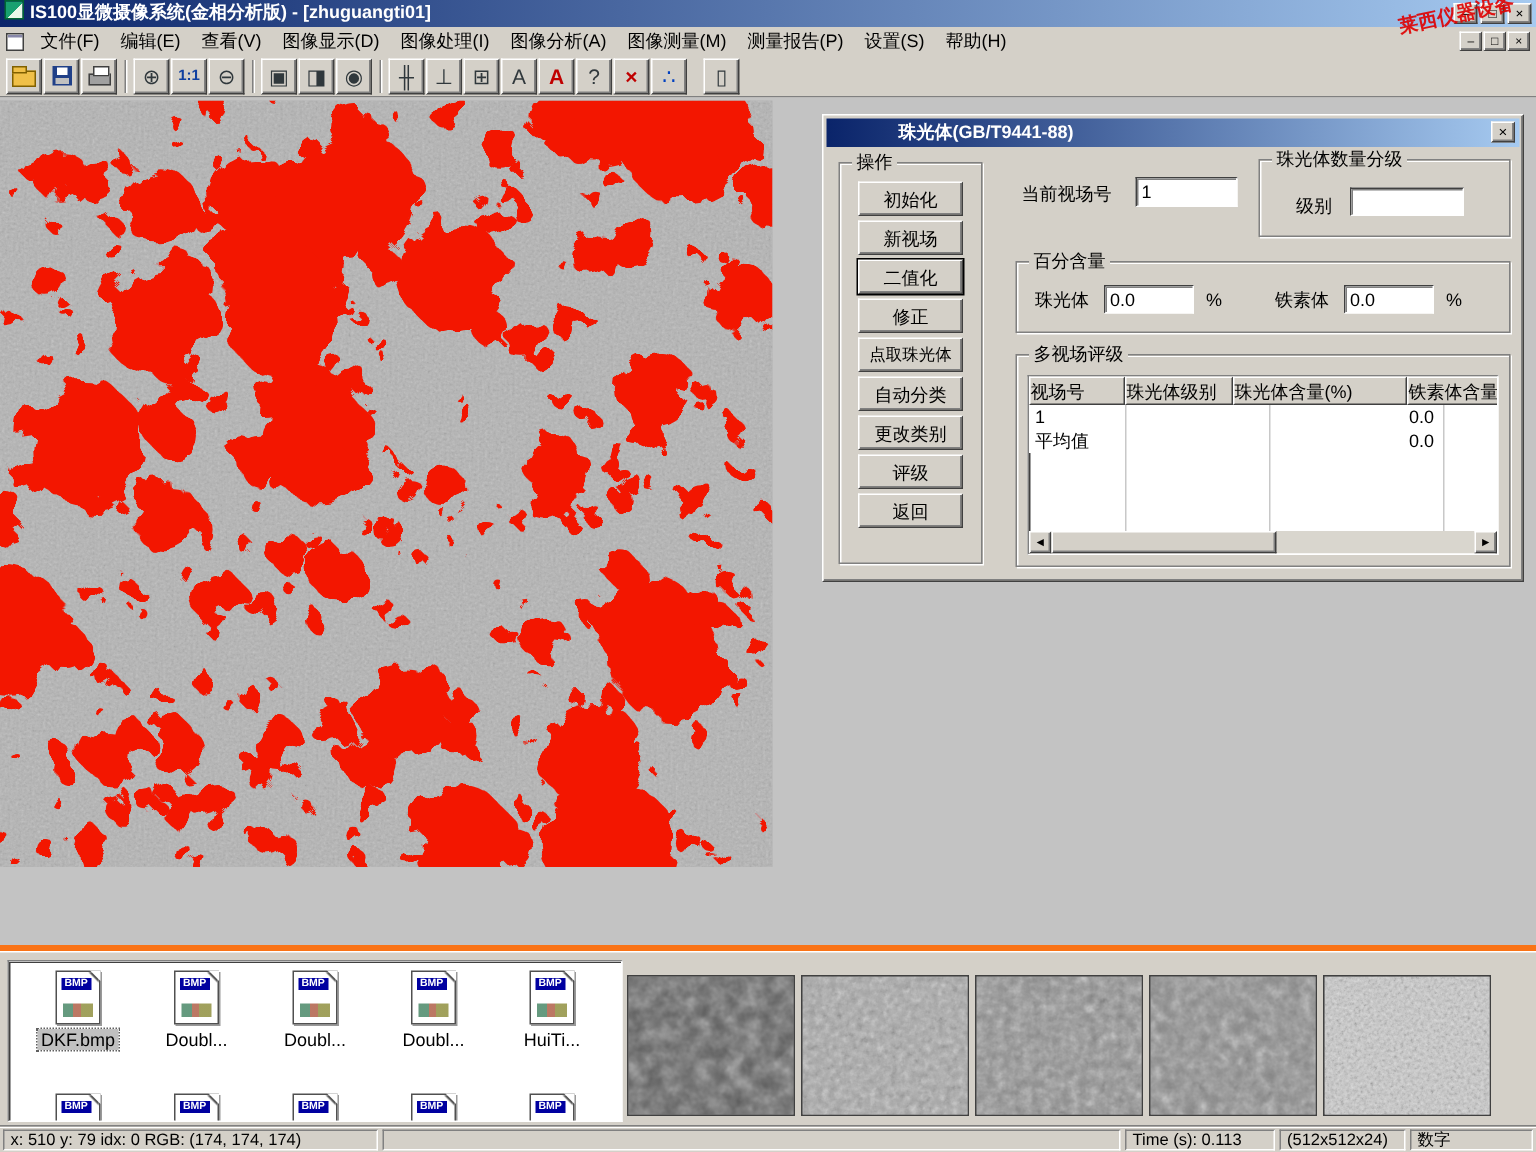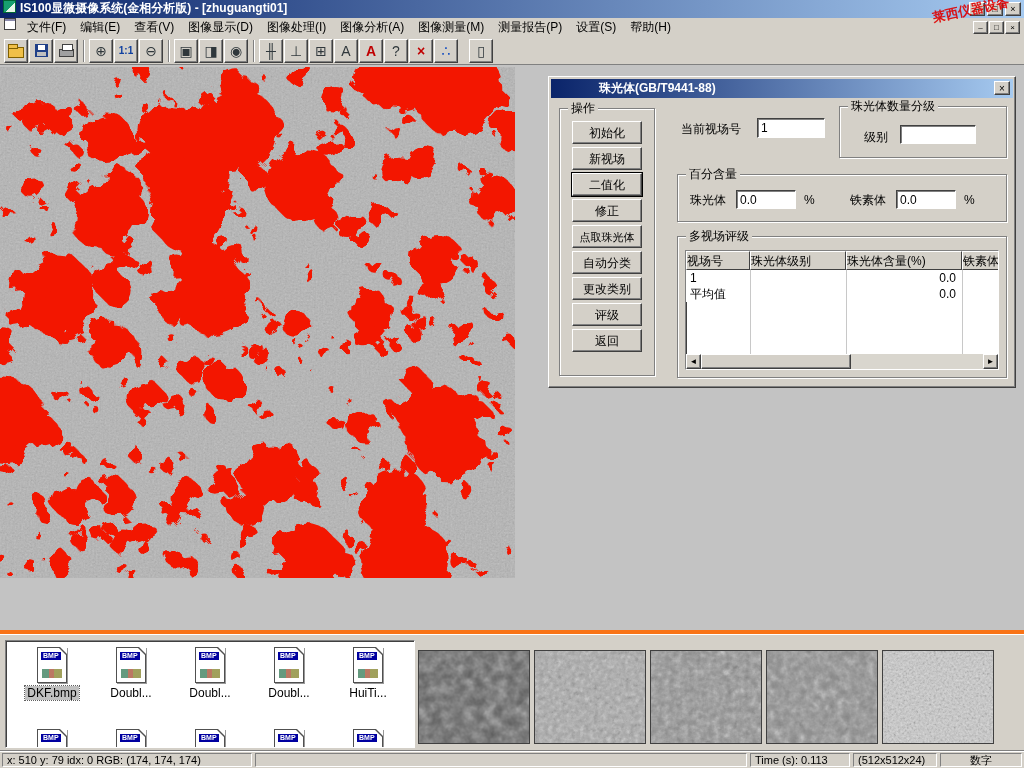"文件(F)" .menubar { align-items: none -> center }
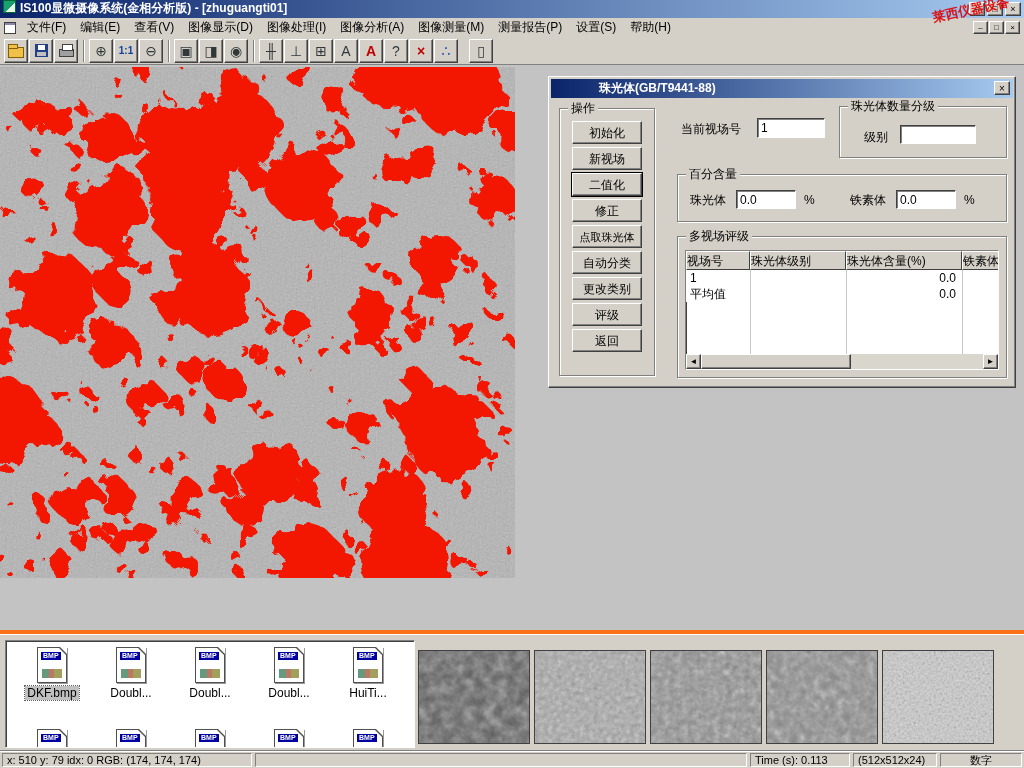"珠光体级别" div.th { width: 96px -> 72px }
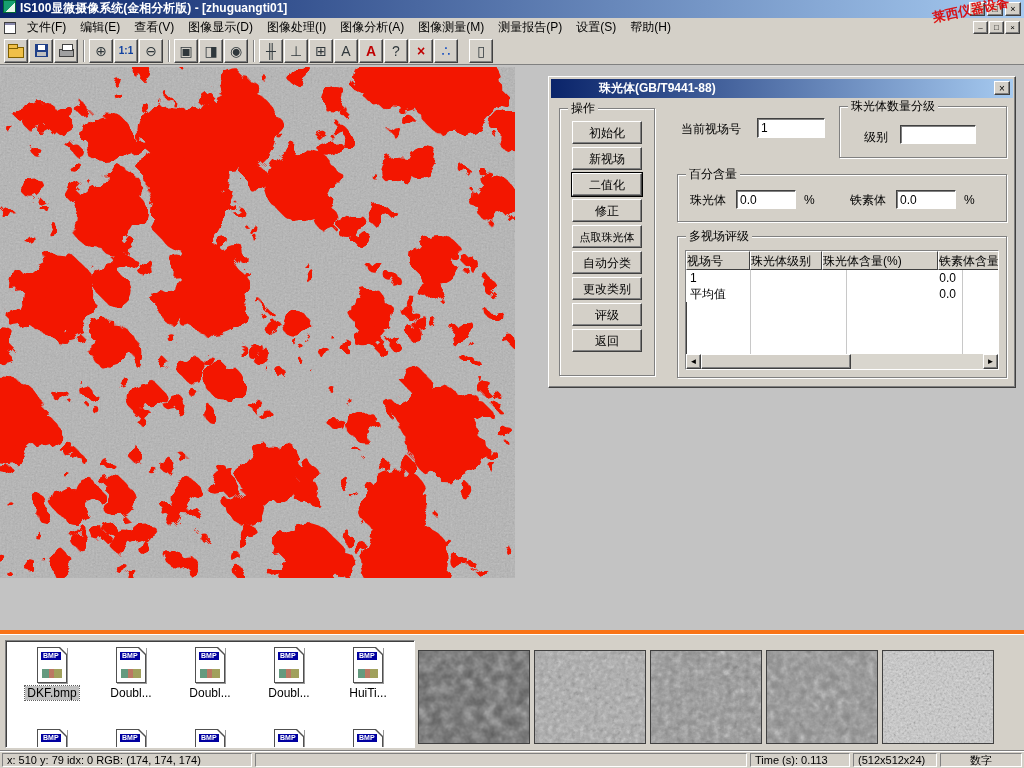"数字" div.sp { text-align: center -> left }
